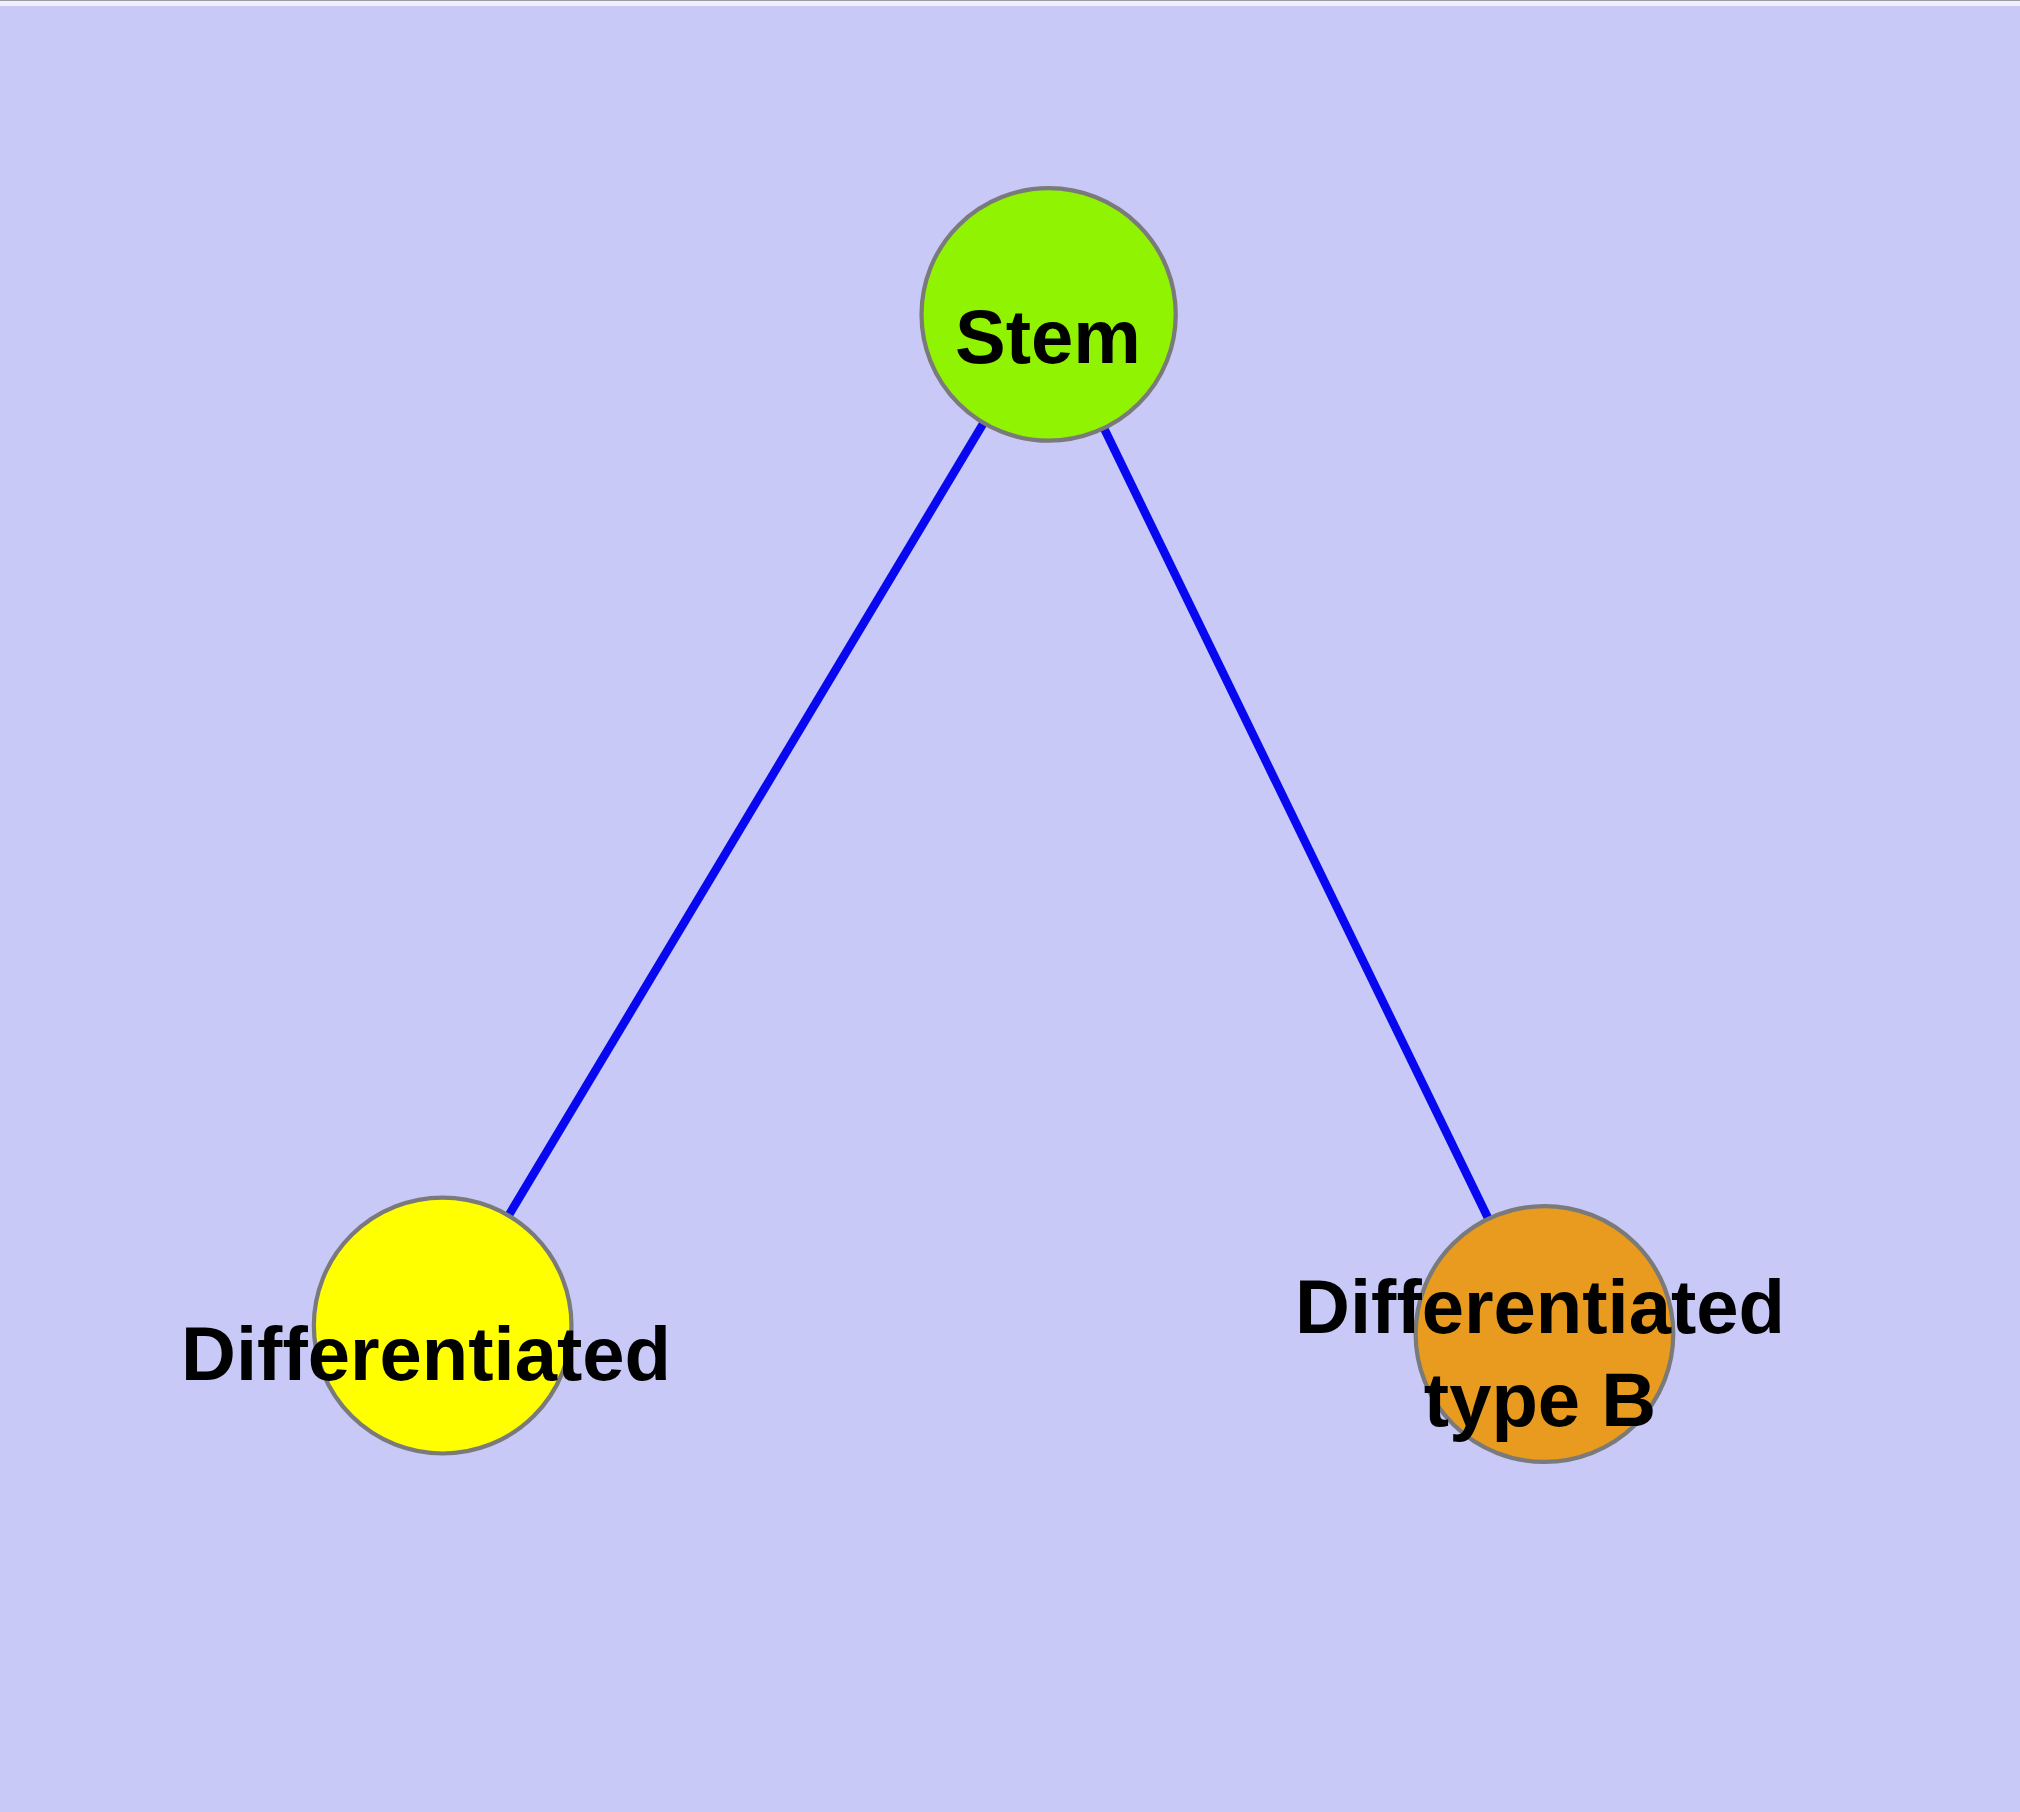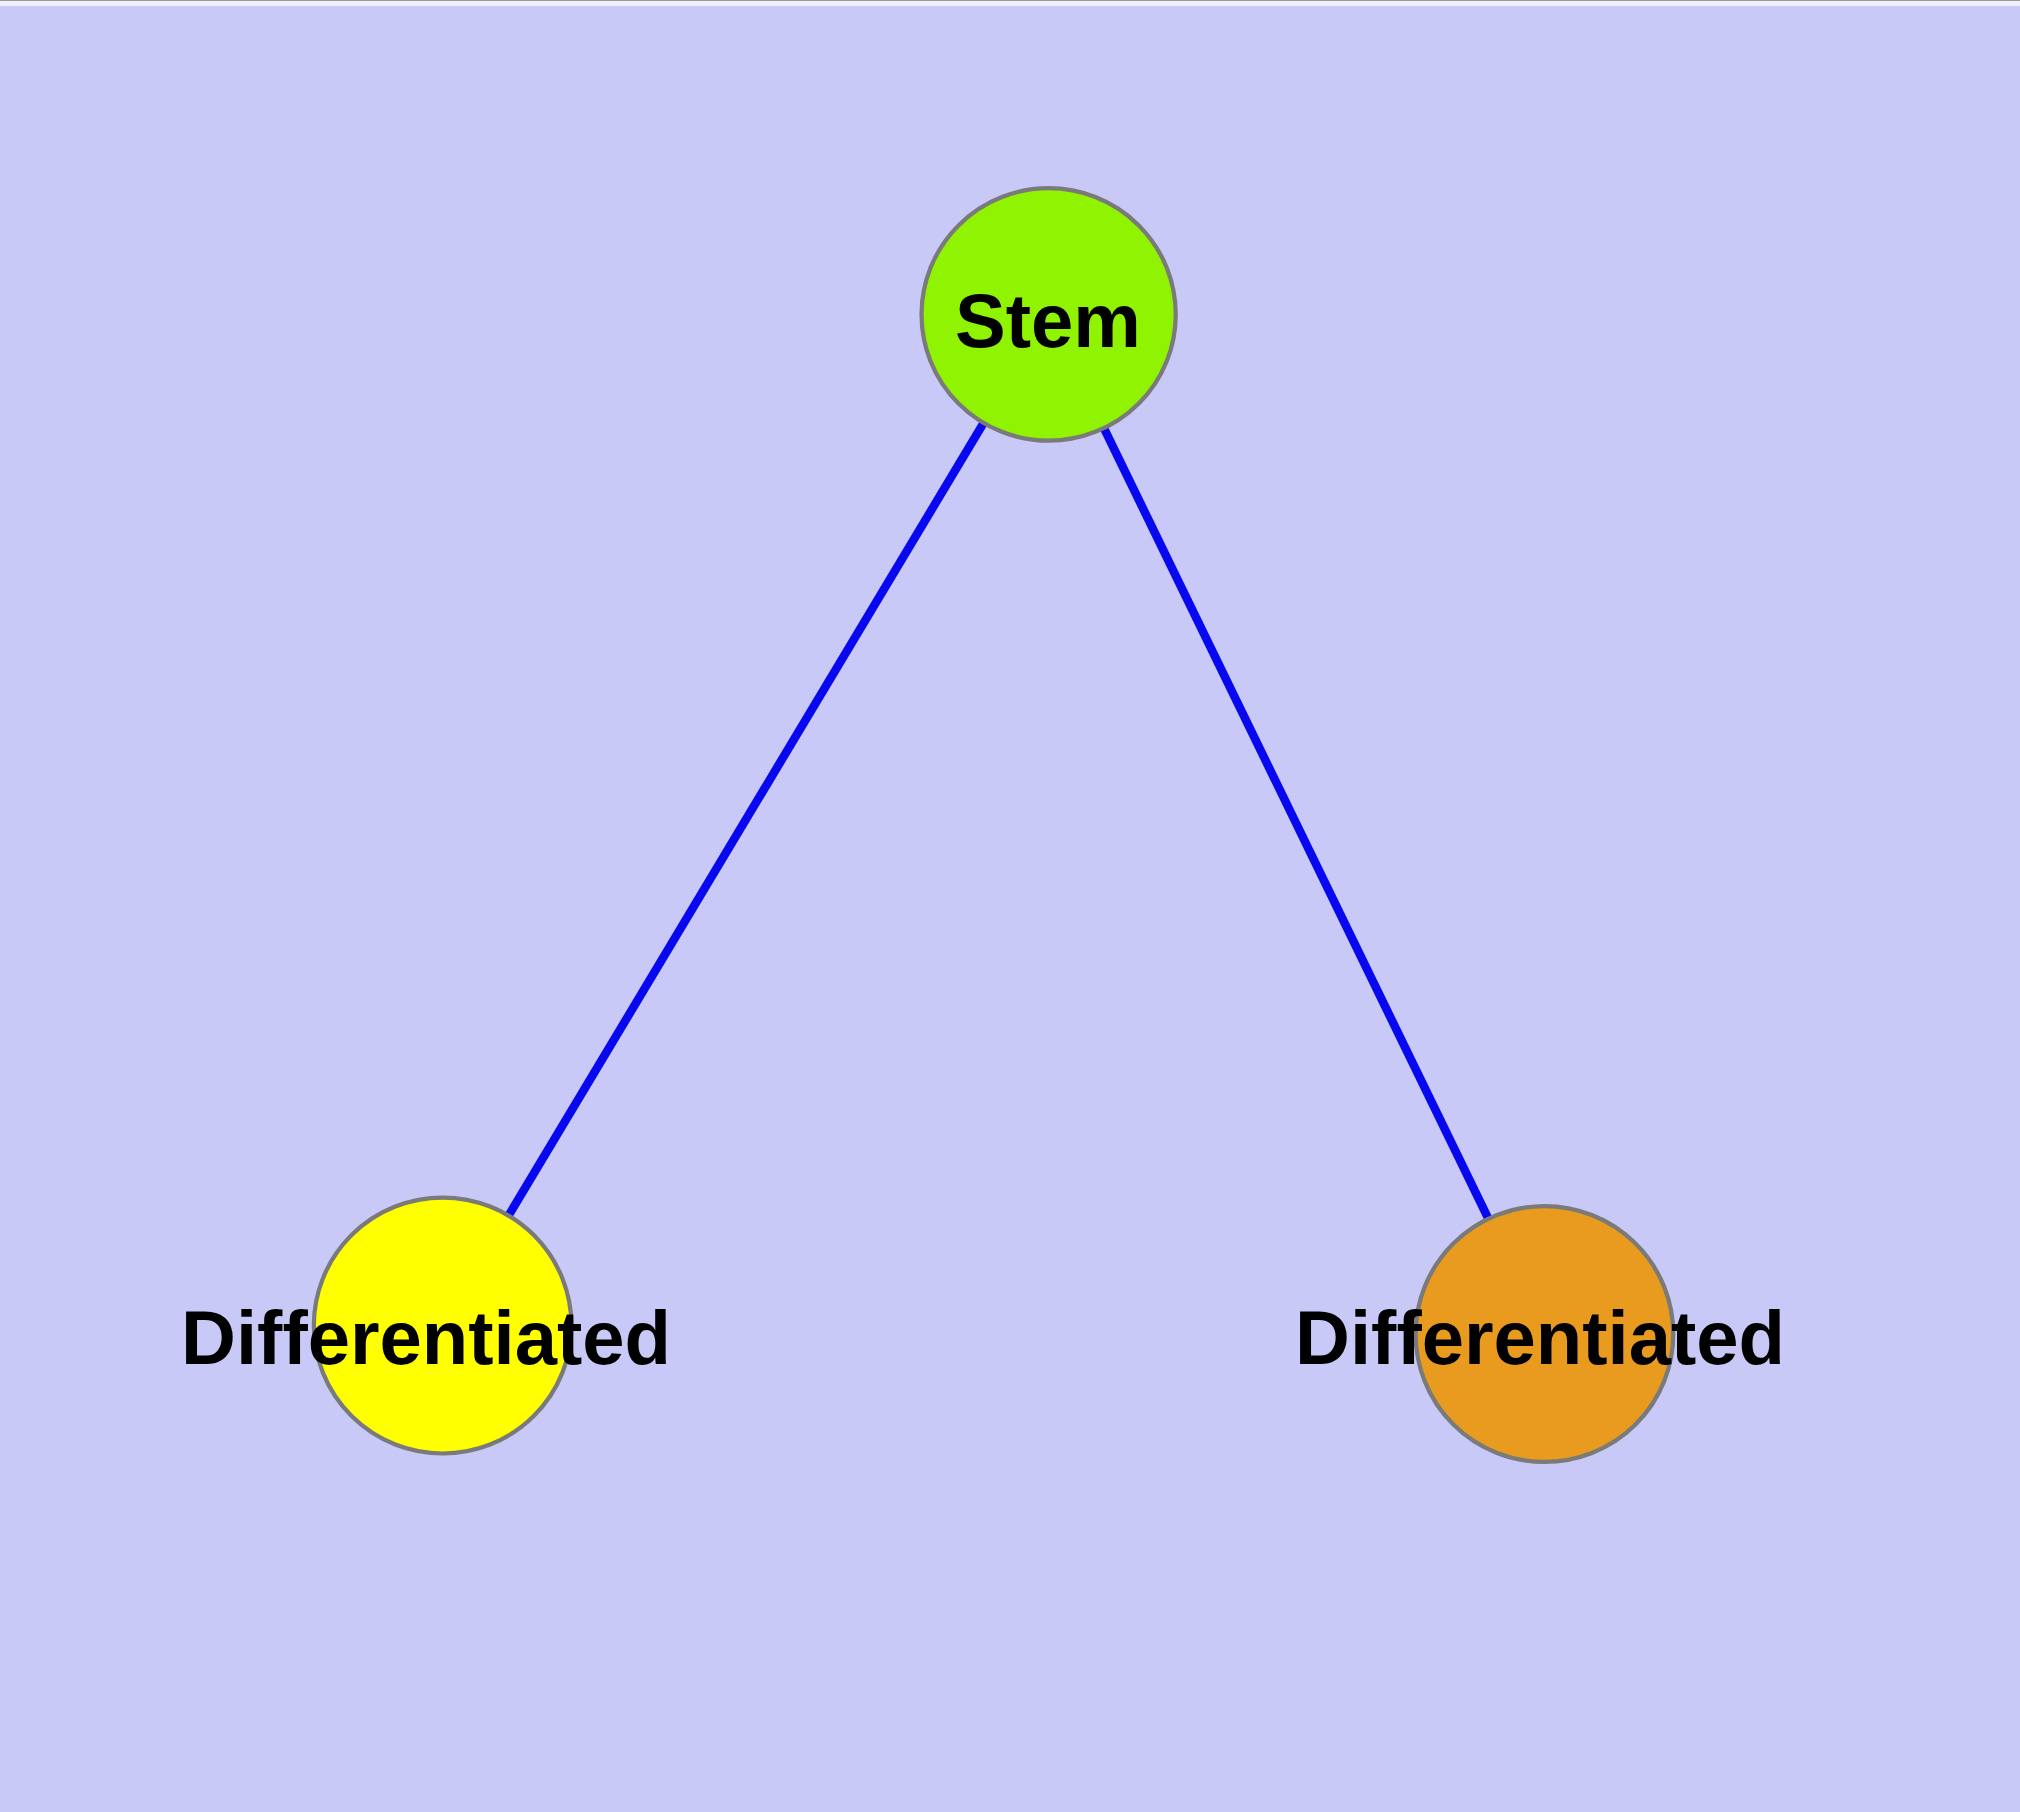"Stem" .node-label { margin-top: none -> 16px }
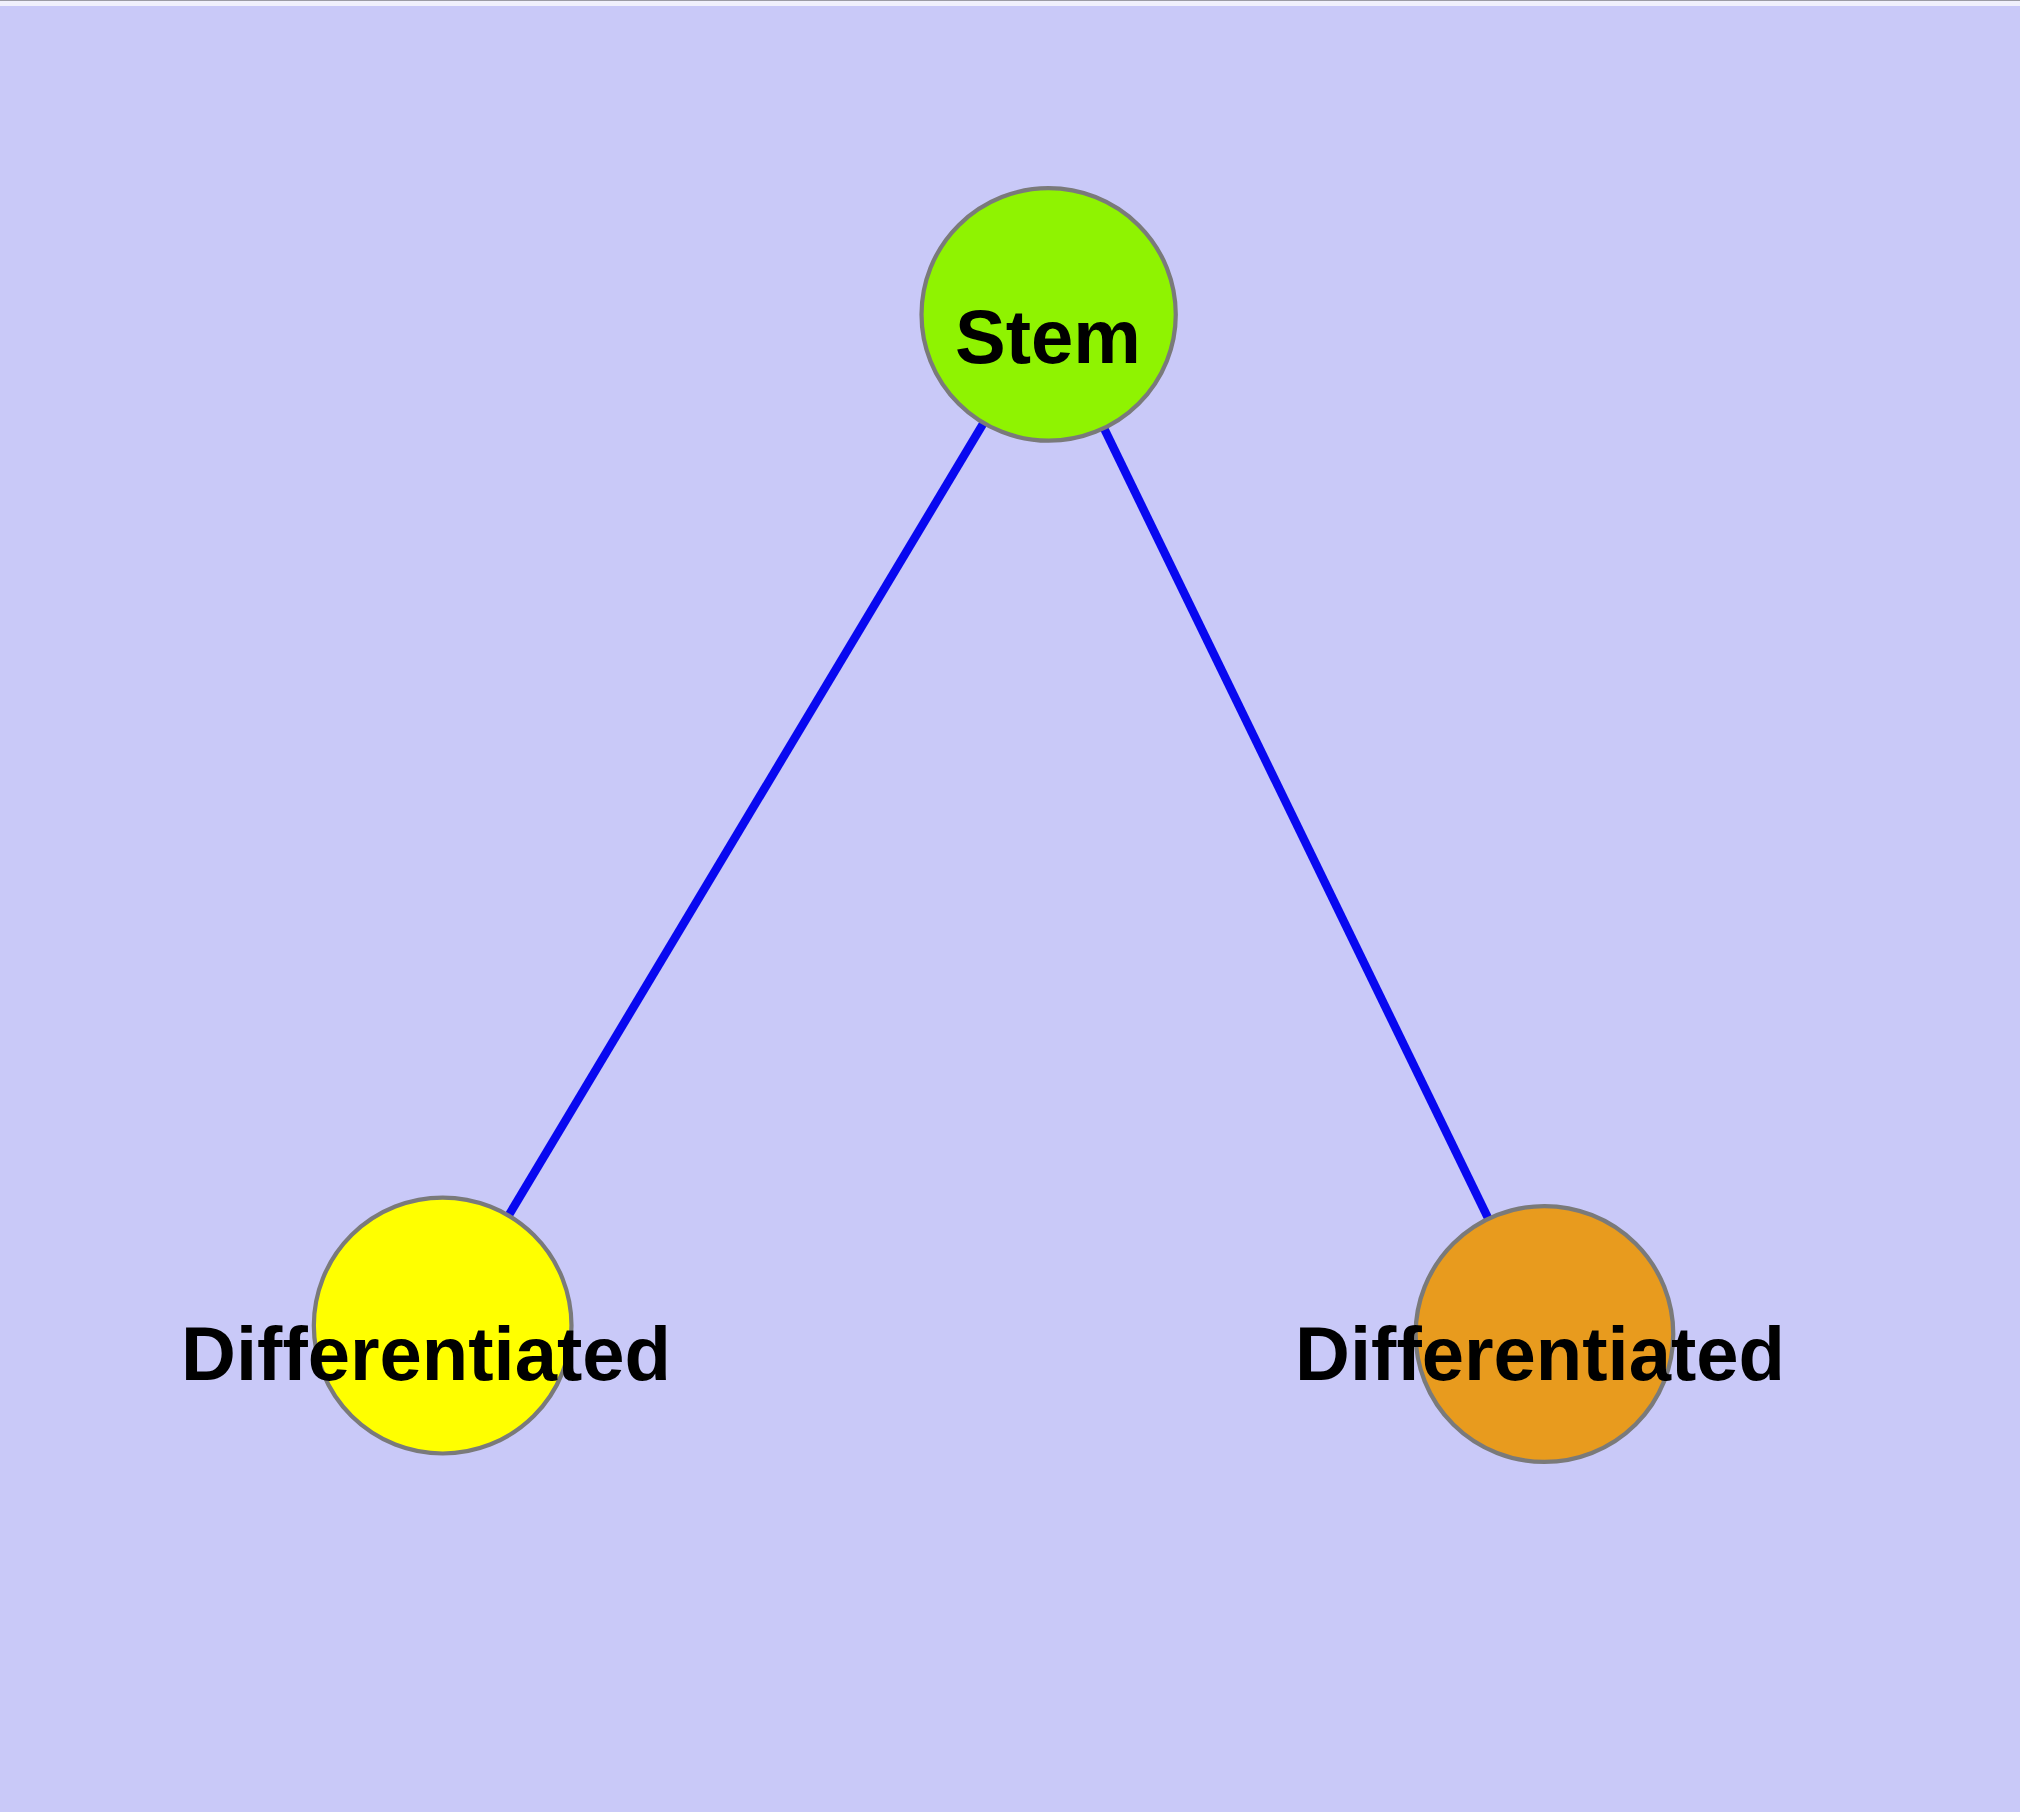"type B" span { html: none -> <span>type B</span> }
